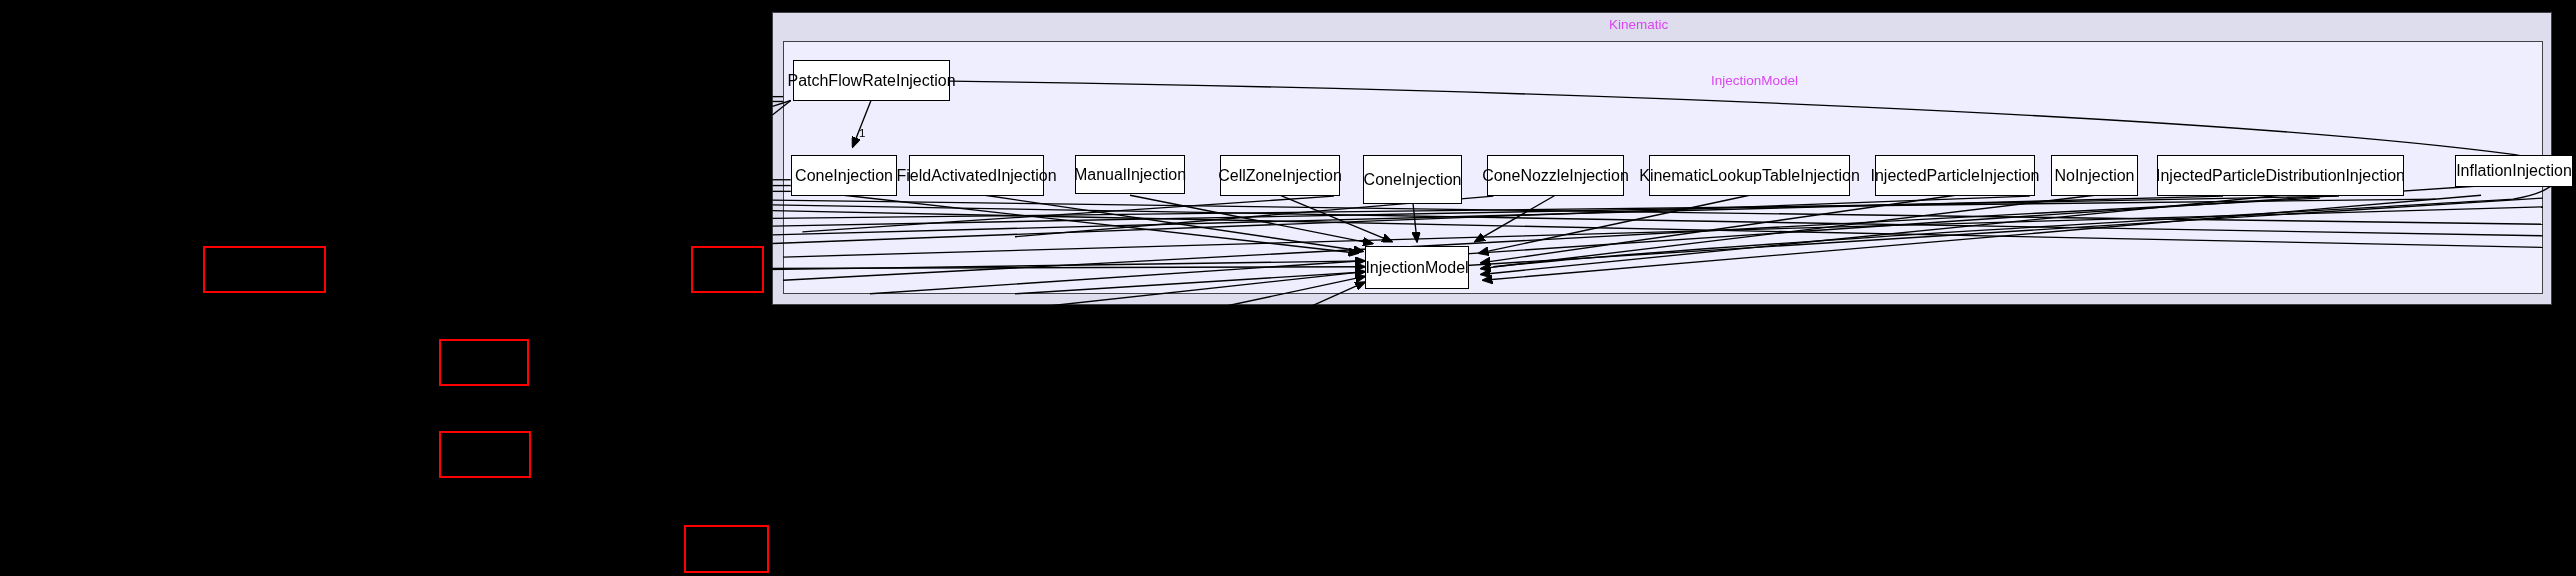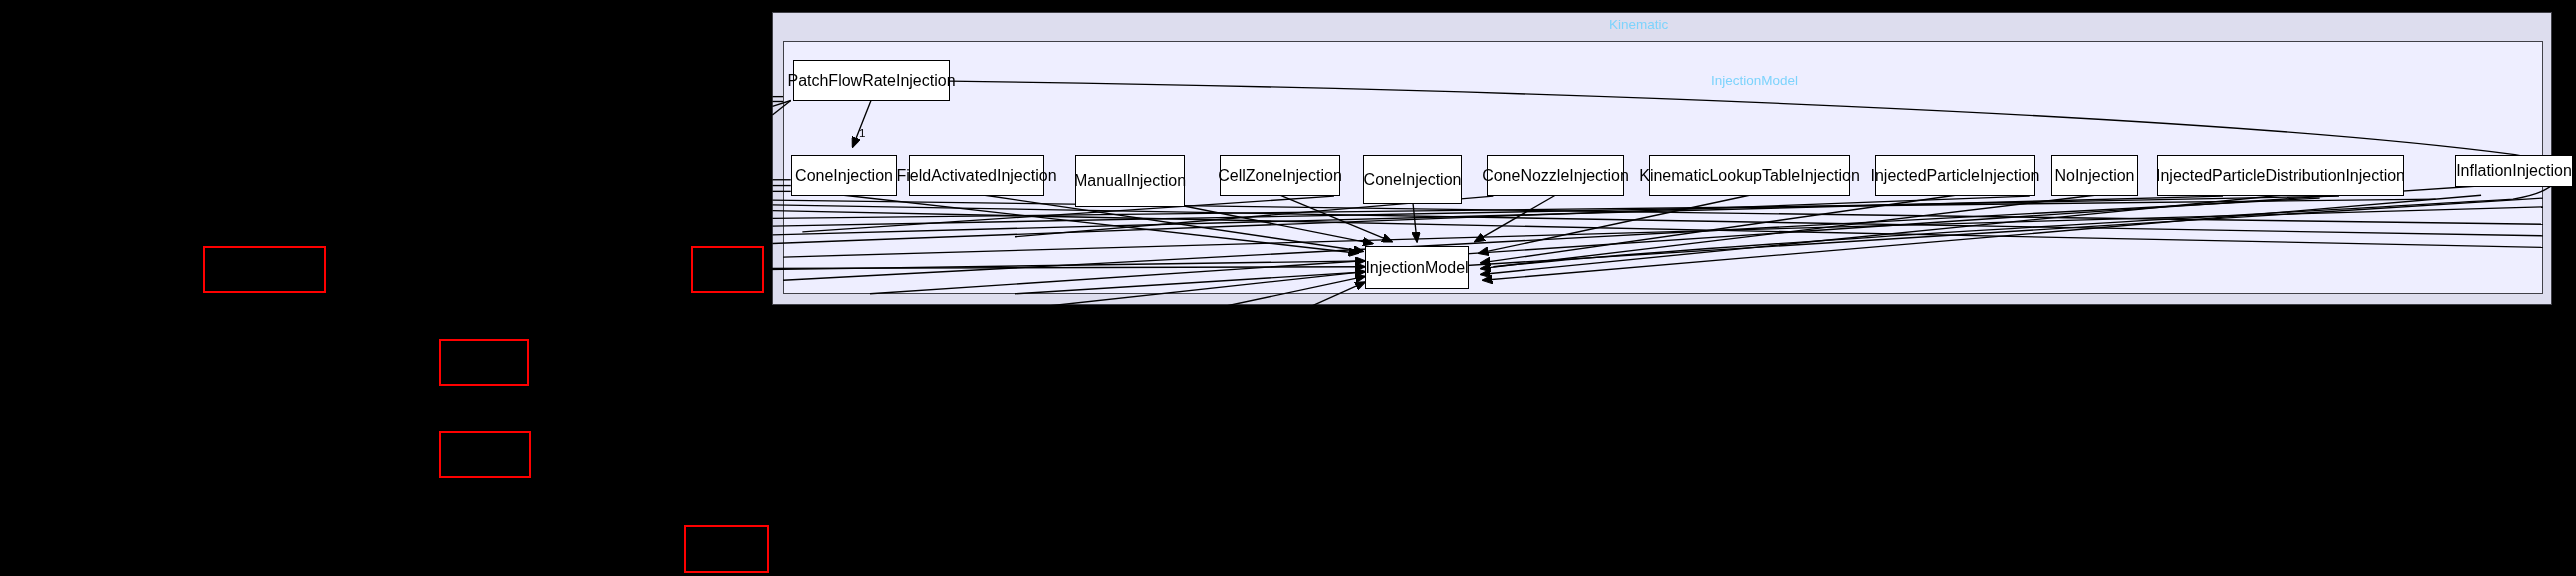"Kinematic" .cluster-label { color: #7dd3fc -> #d946ef }
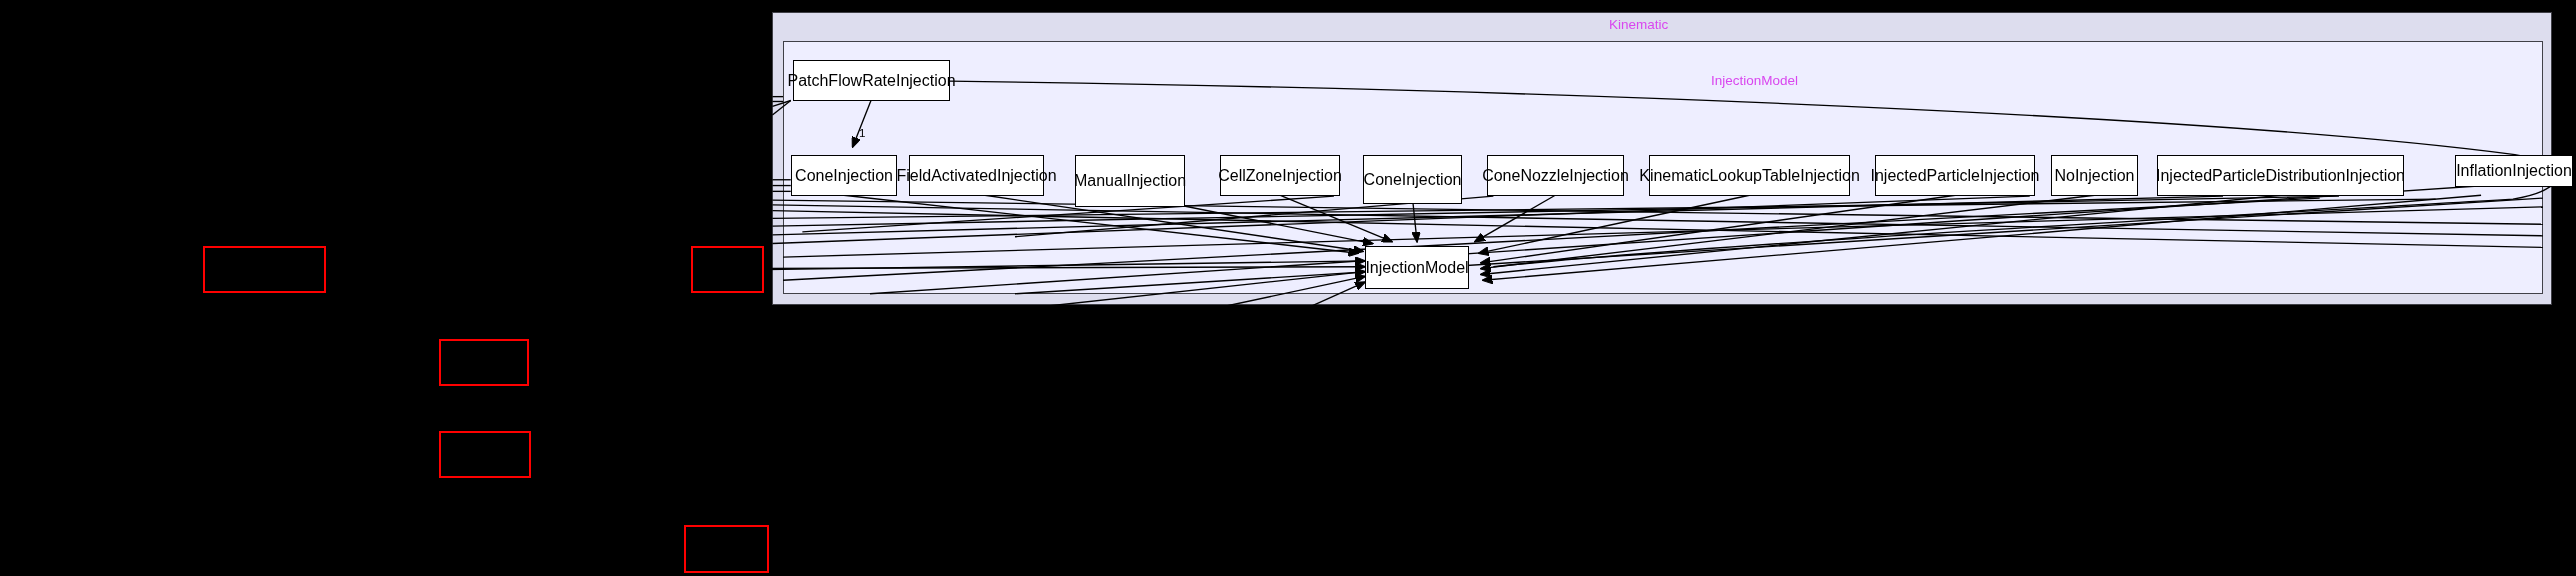"ManualInjection" div.node { height: 52px -> 39px }
